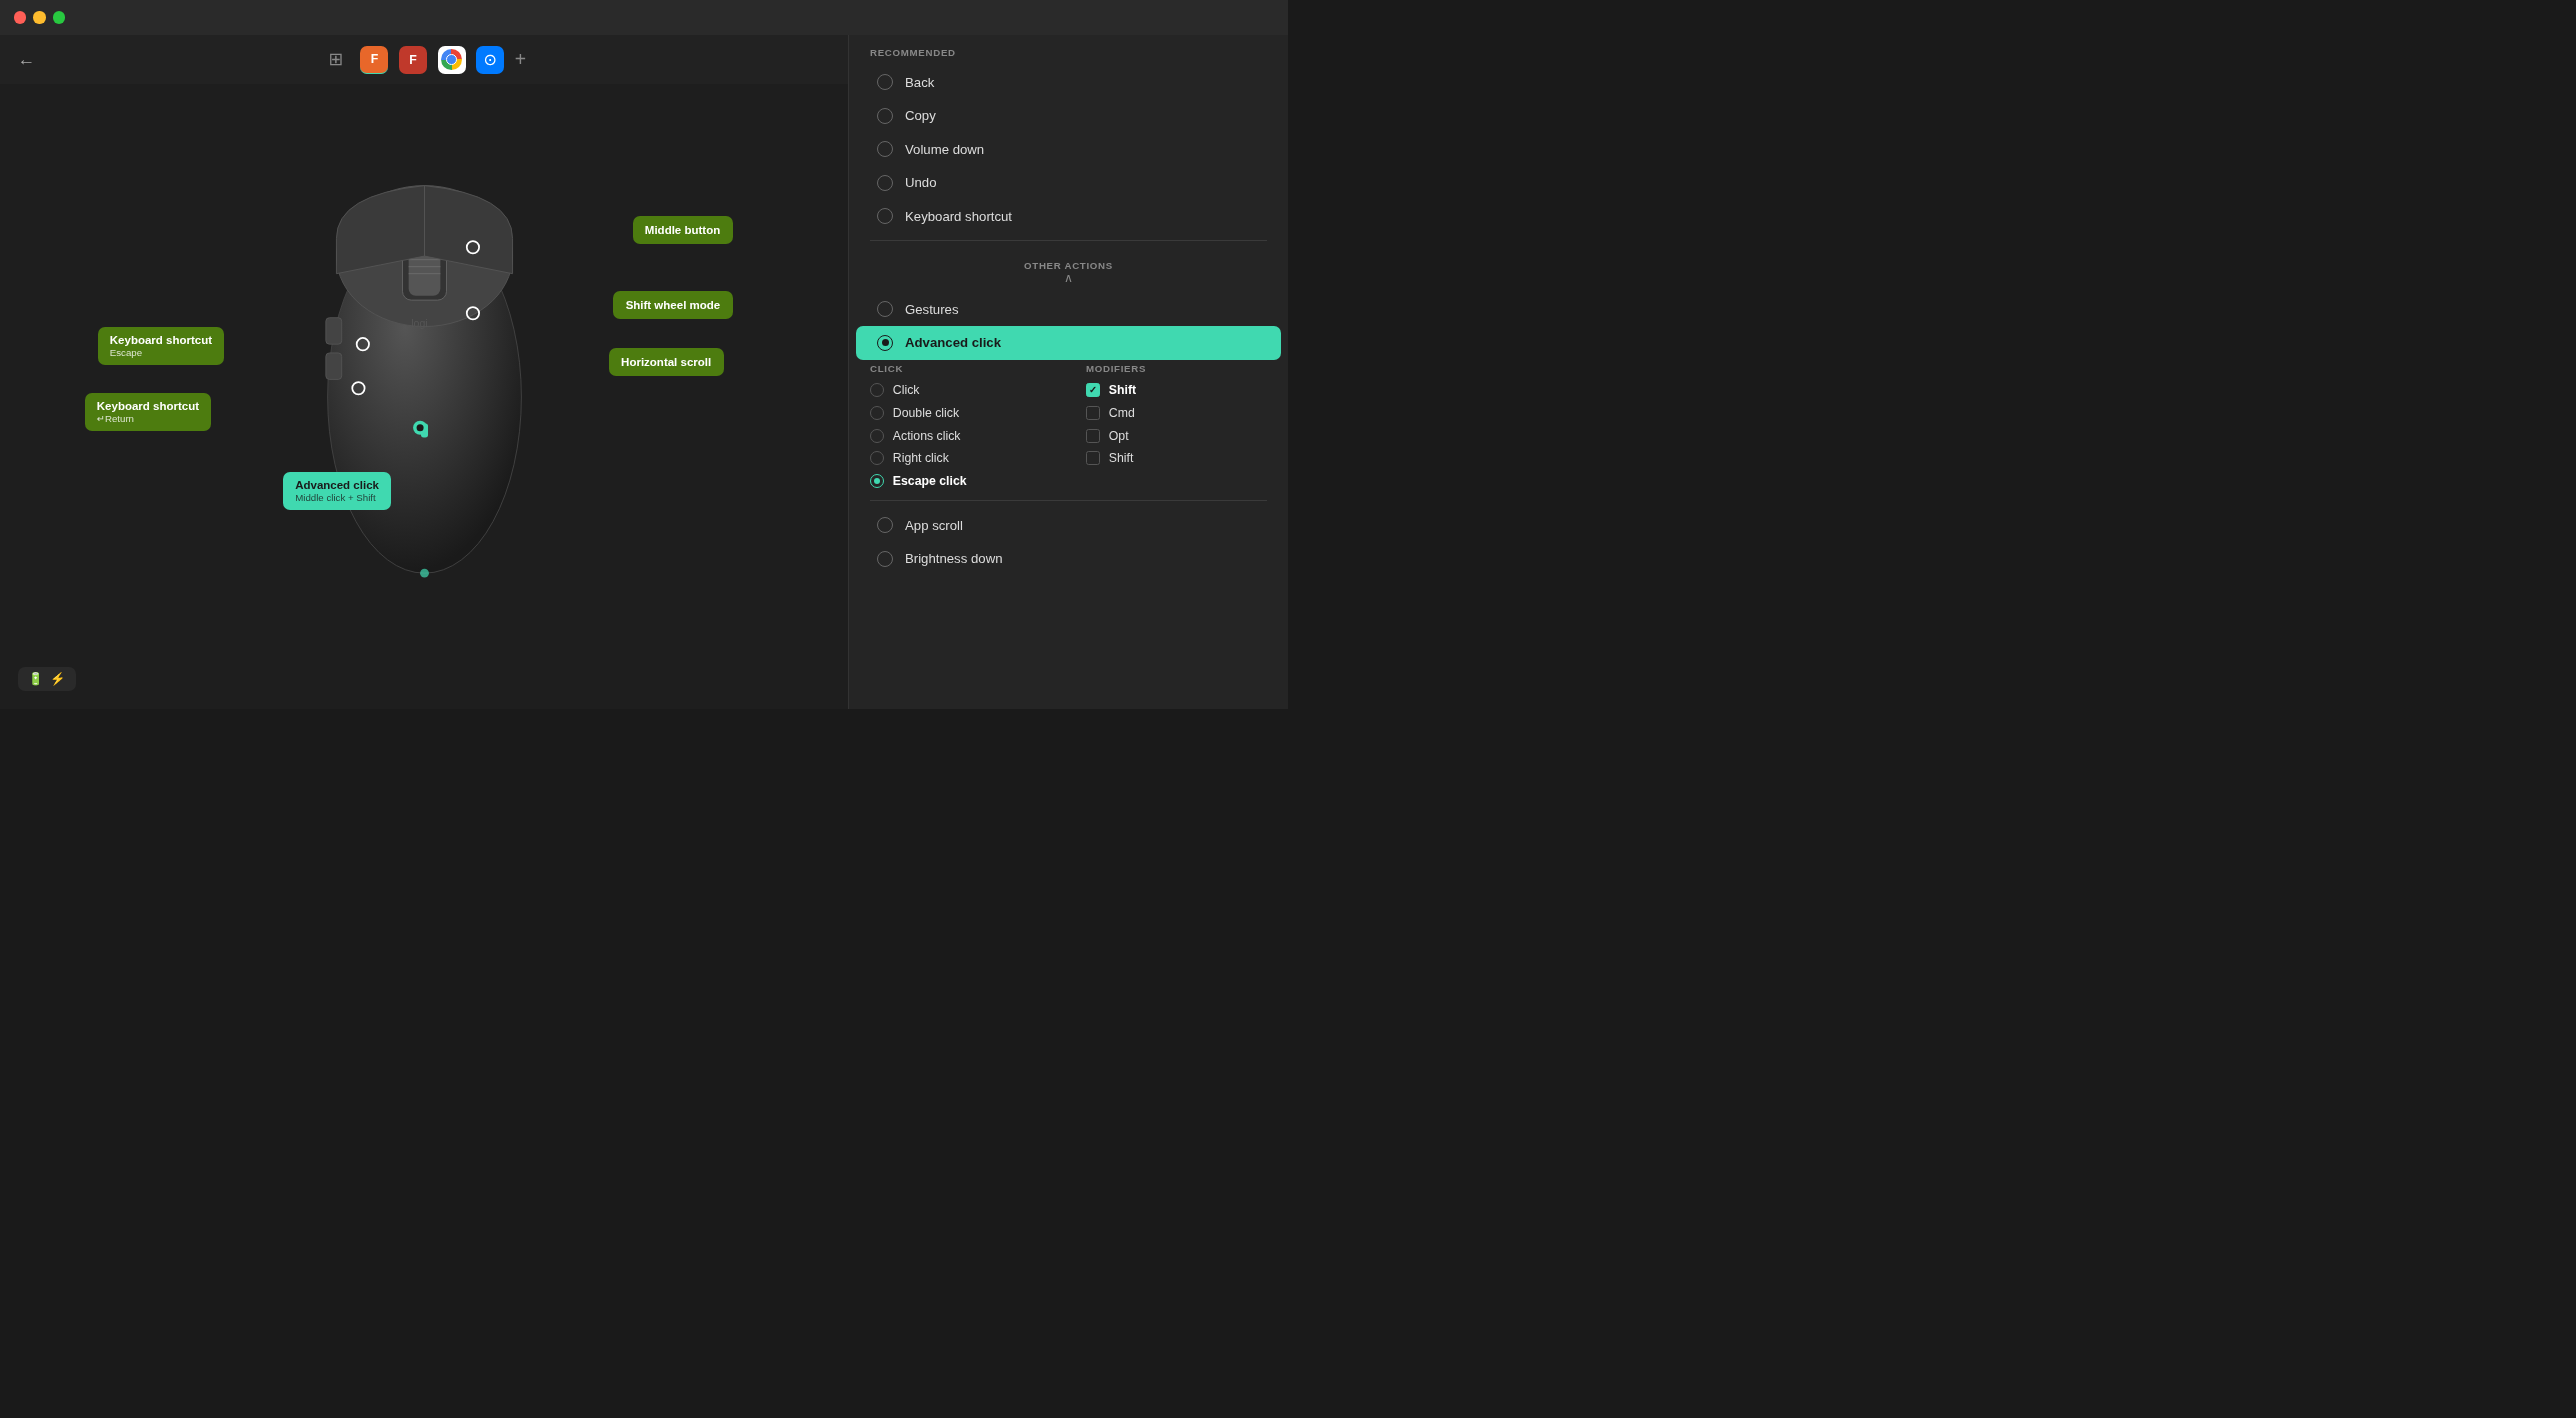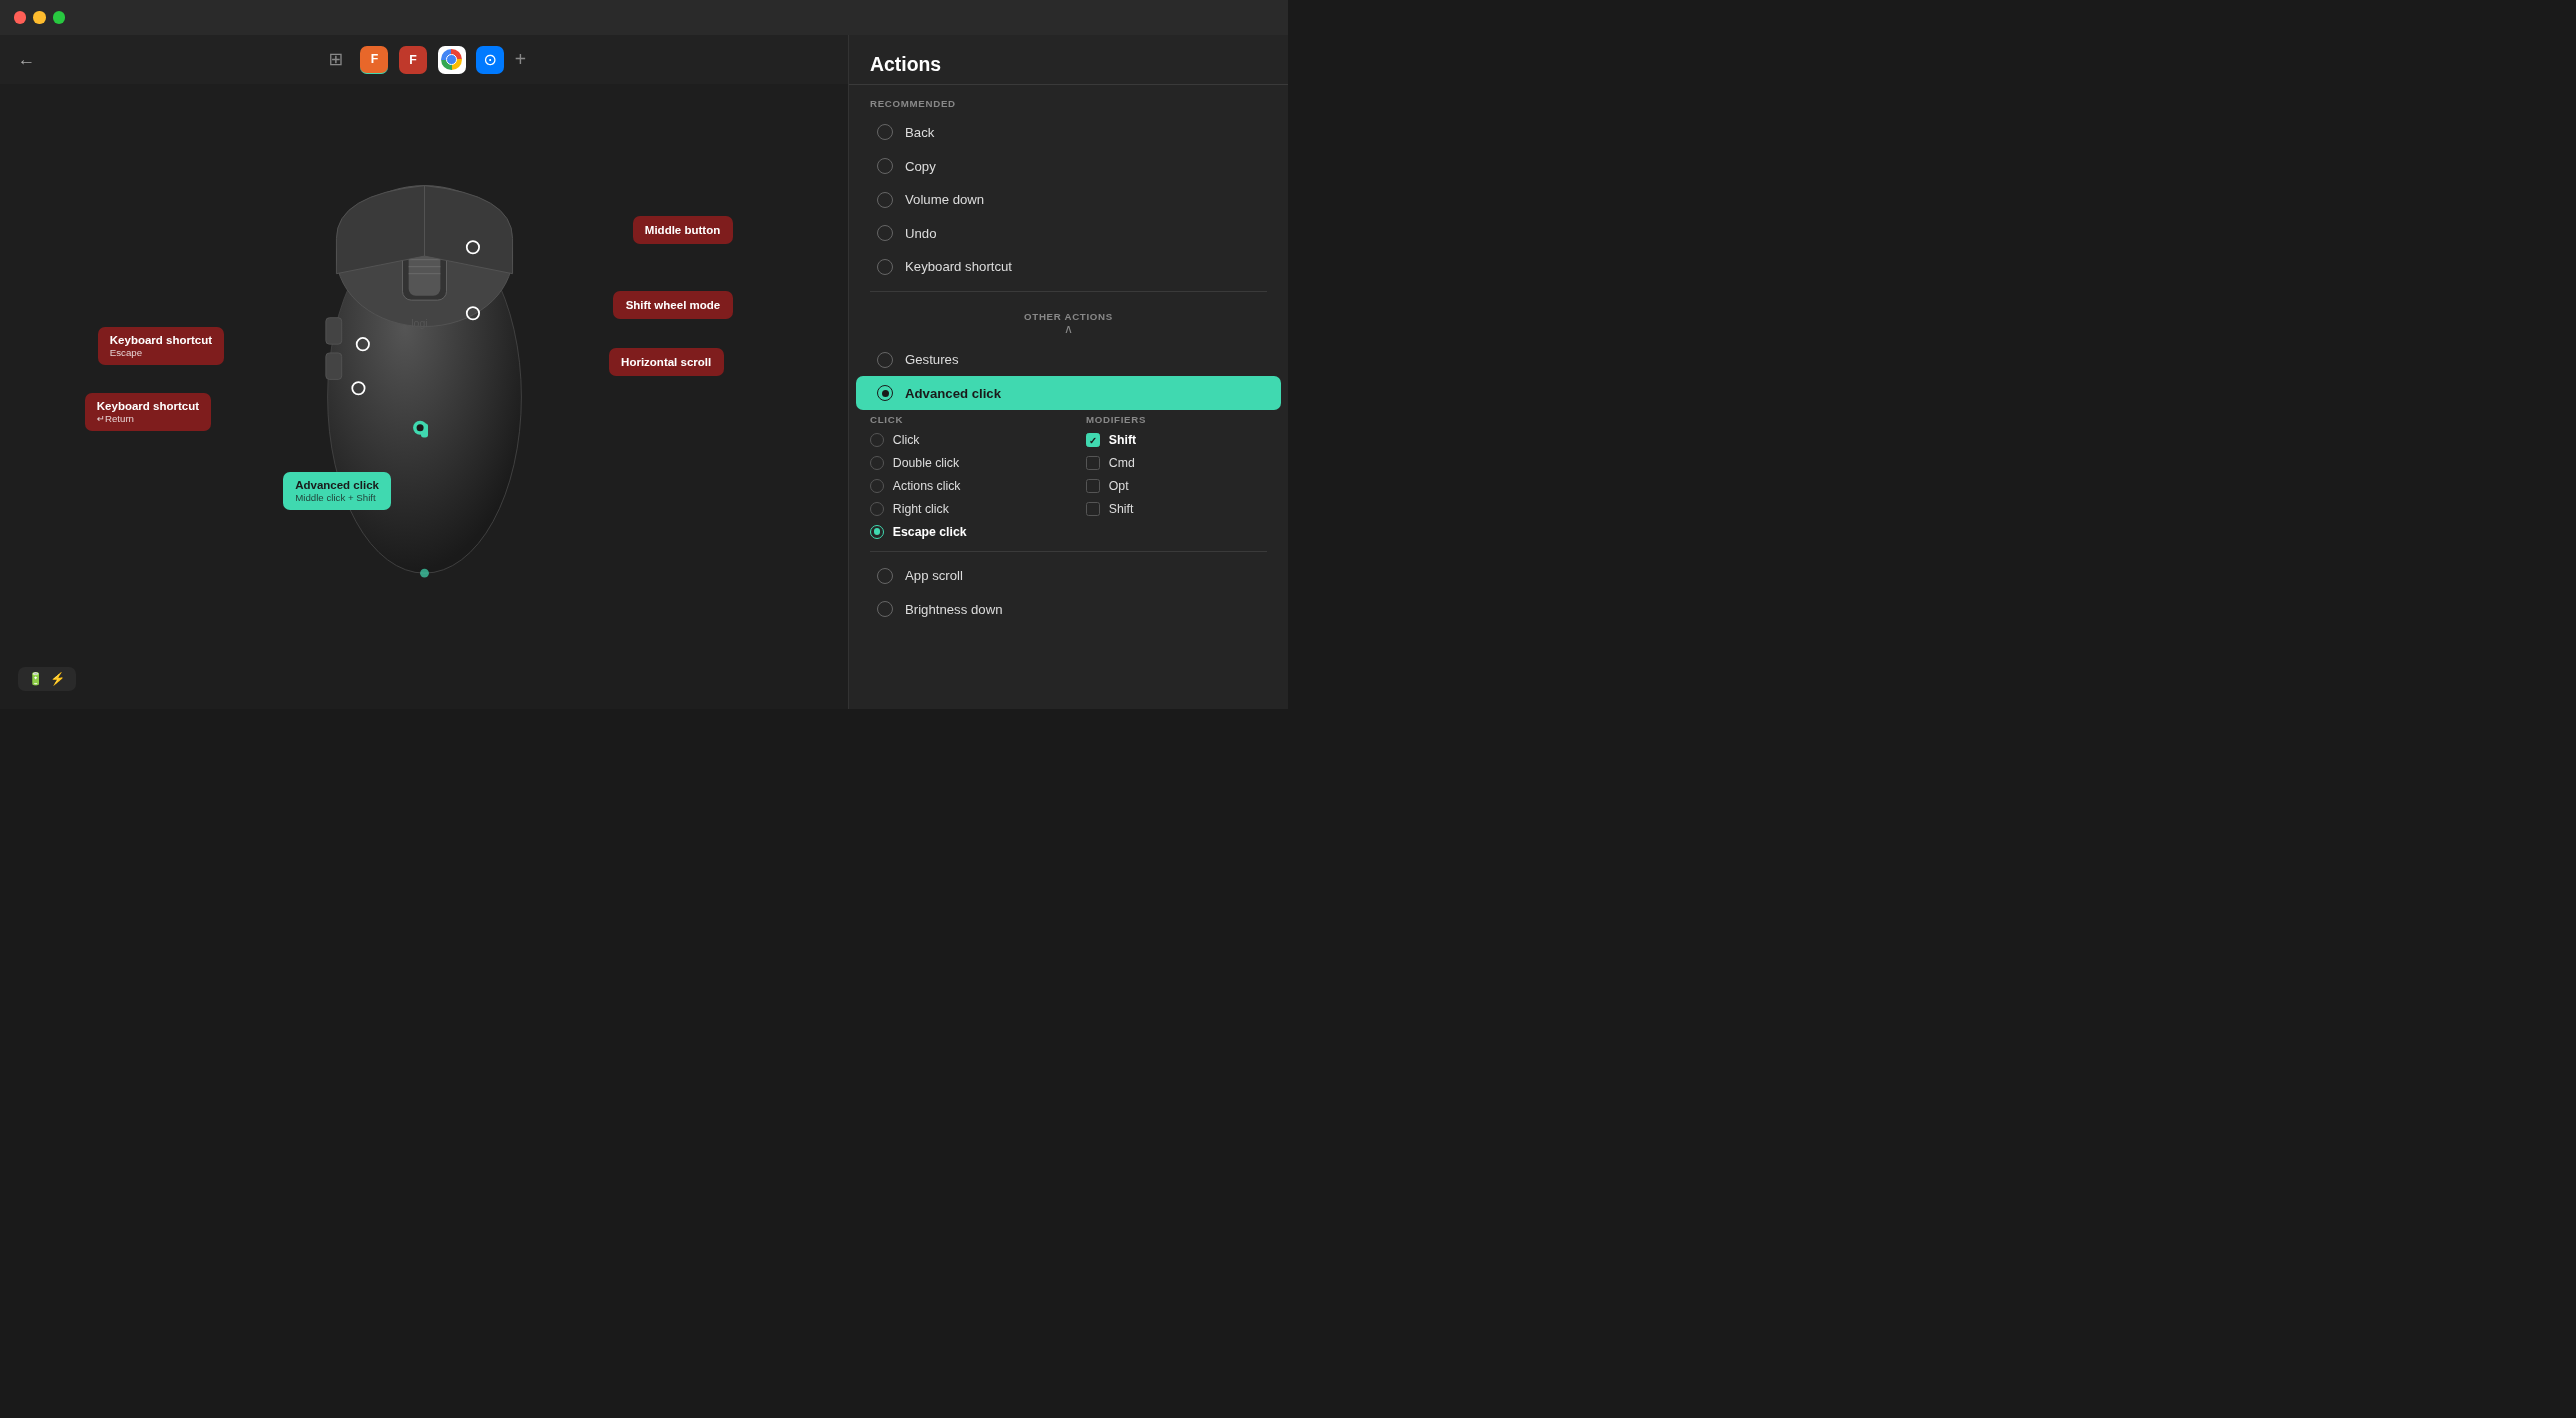"Actions" div.actions-header { html: <div>Actions</div> -> none }
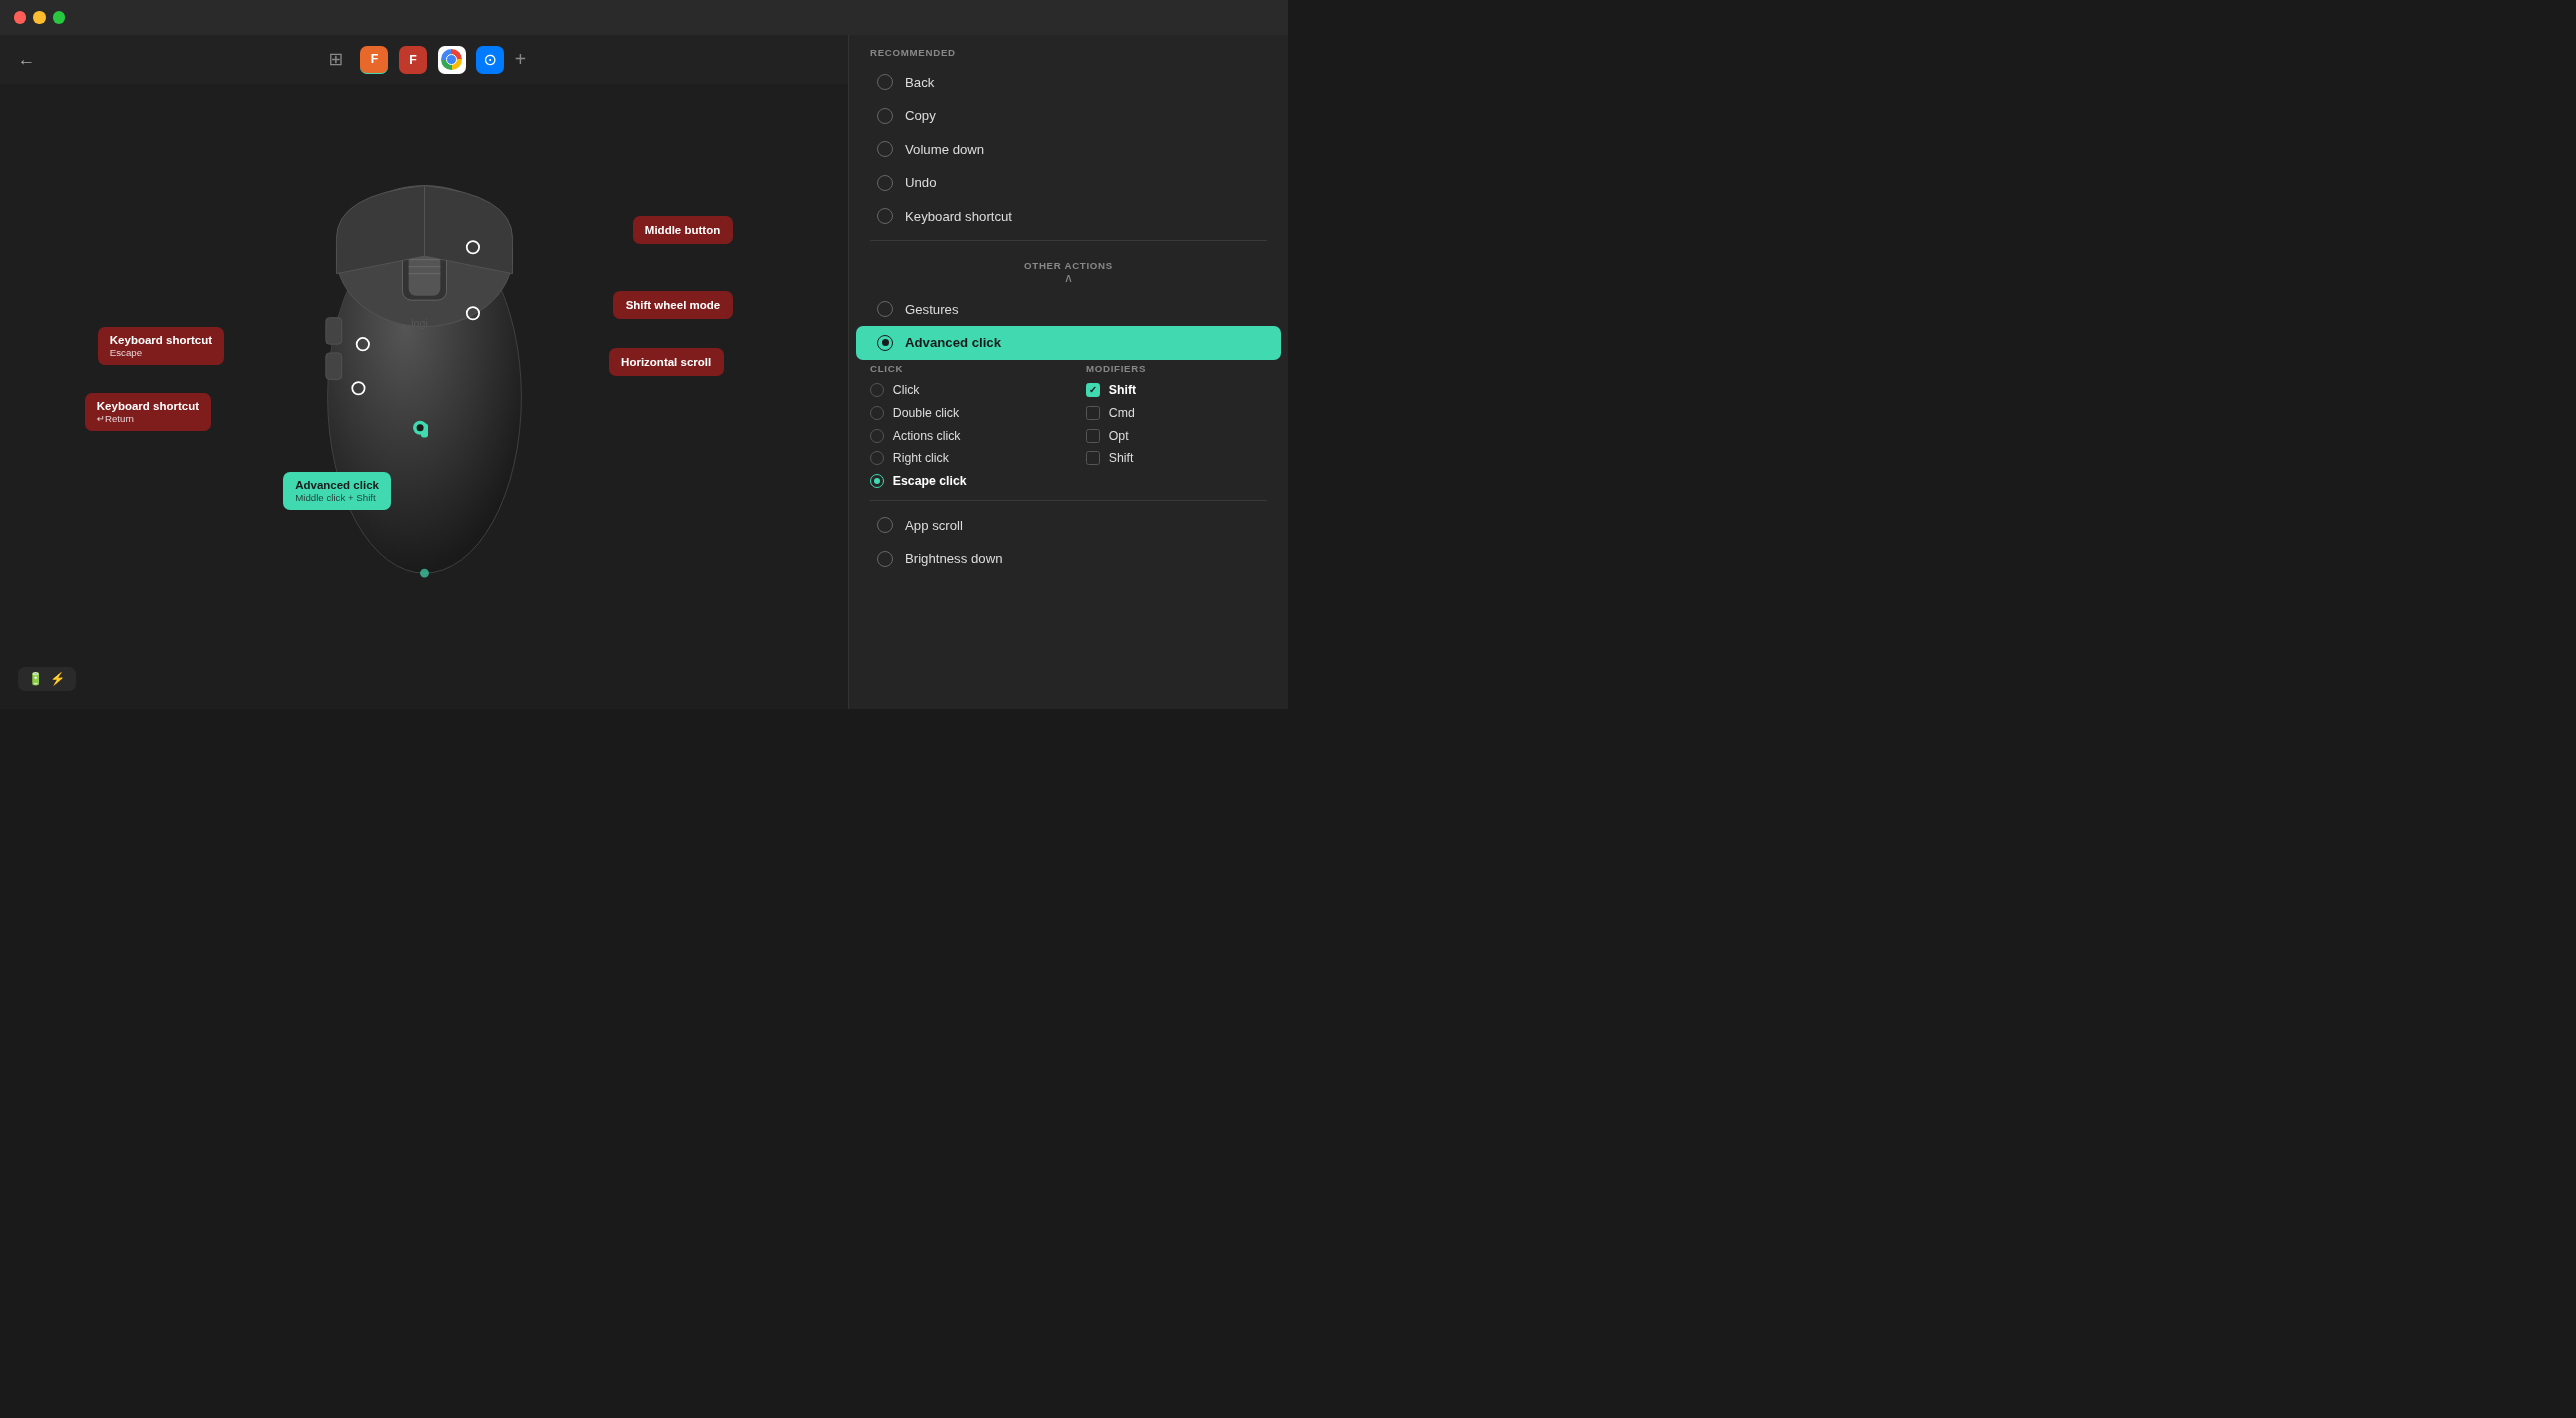"Middle button" .label-box { background: #7f1d1d -> #4d7c0f }
